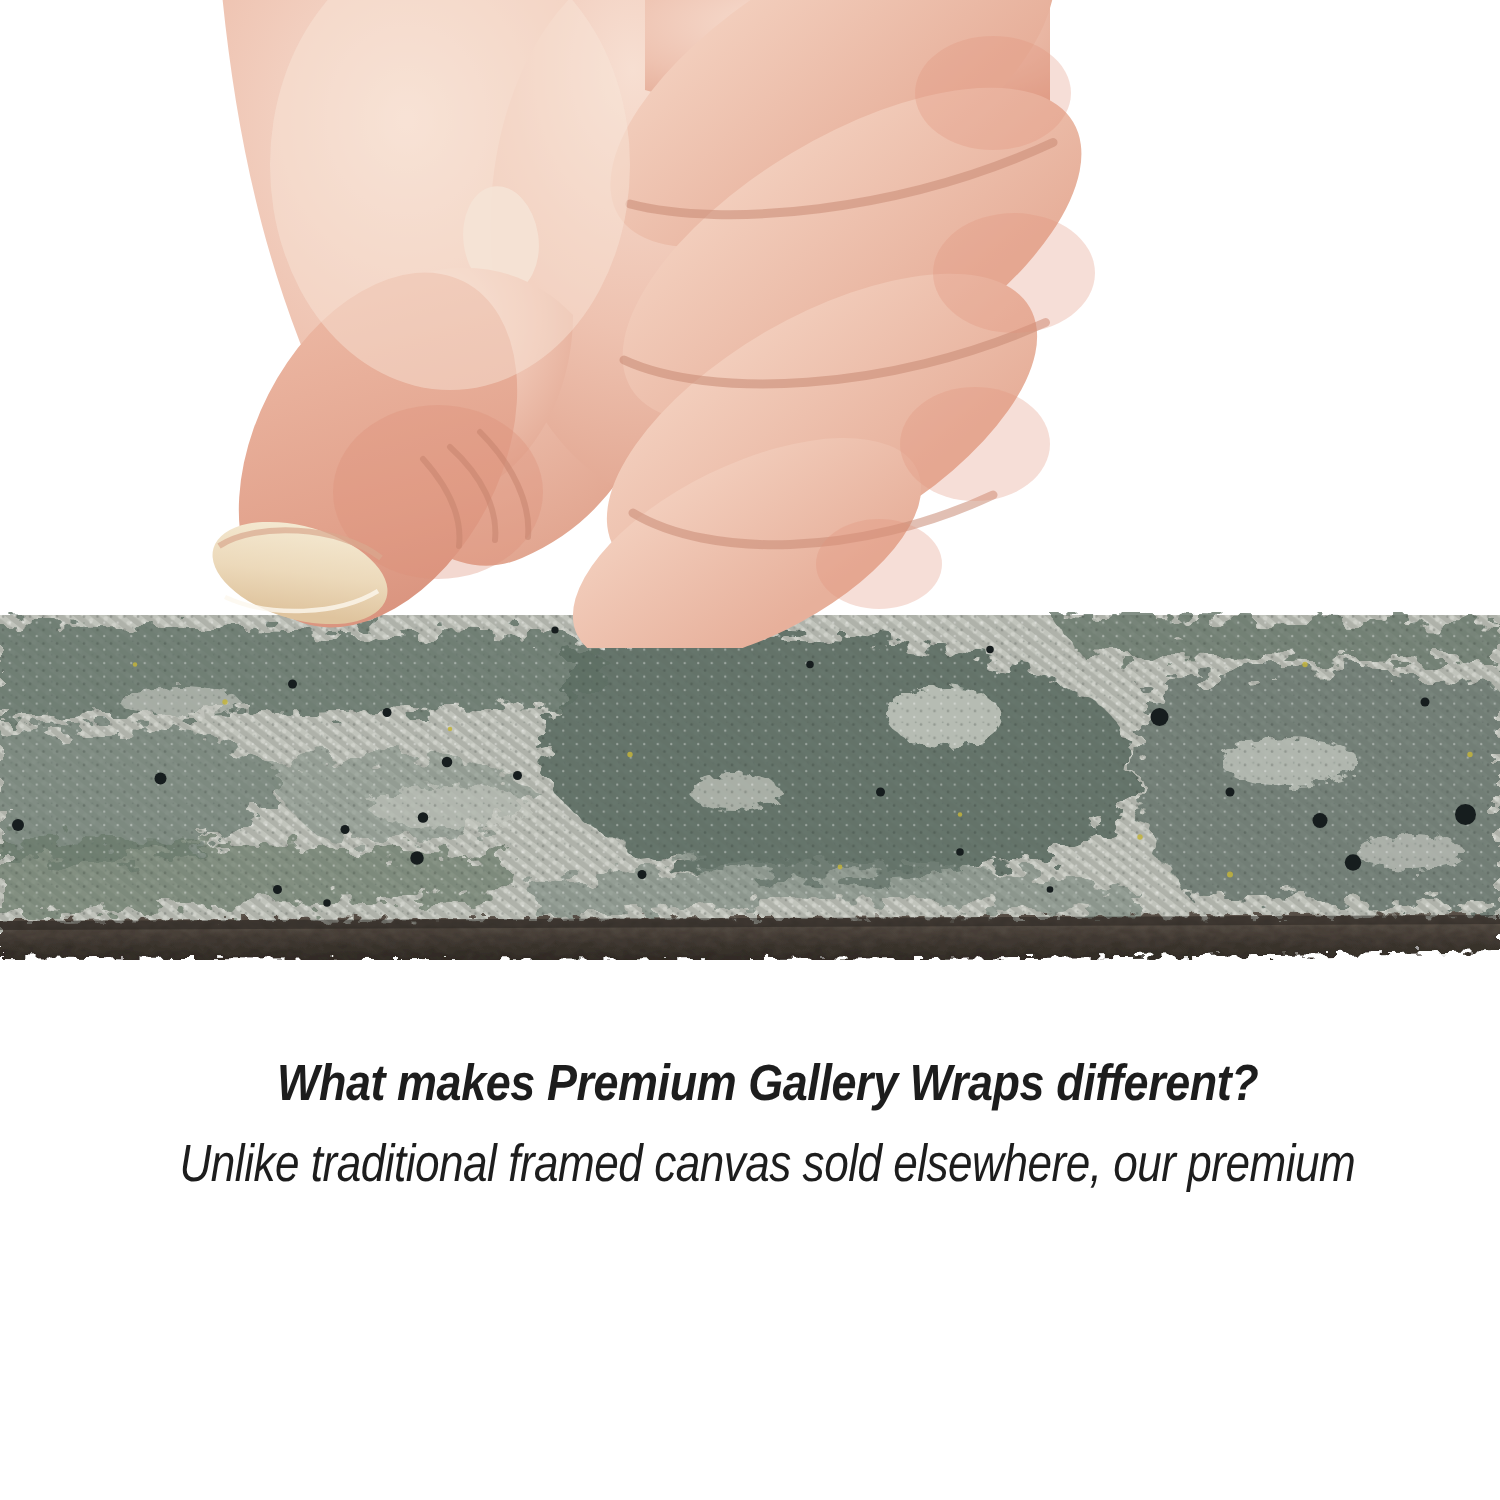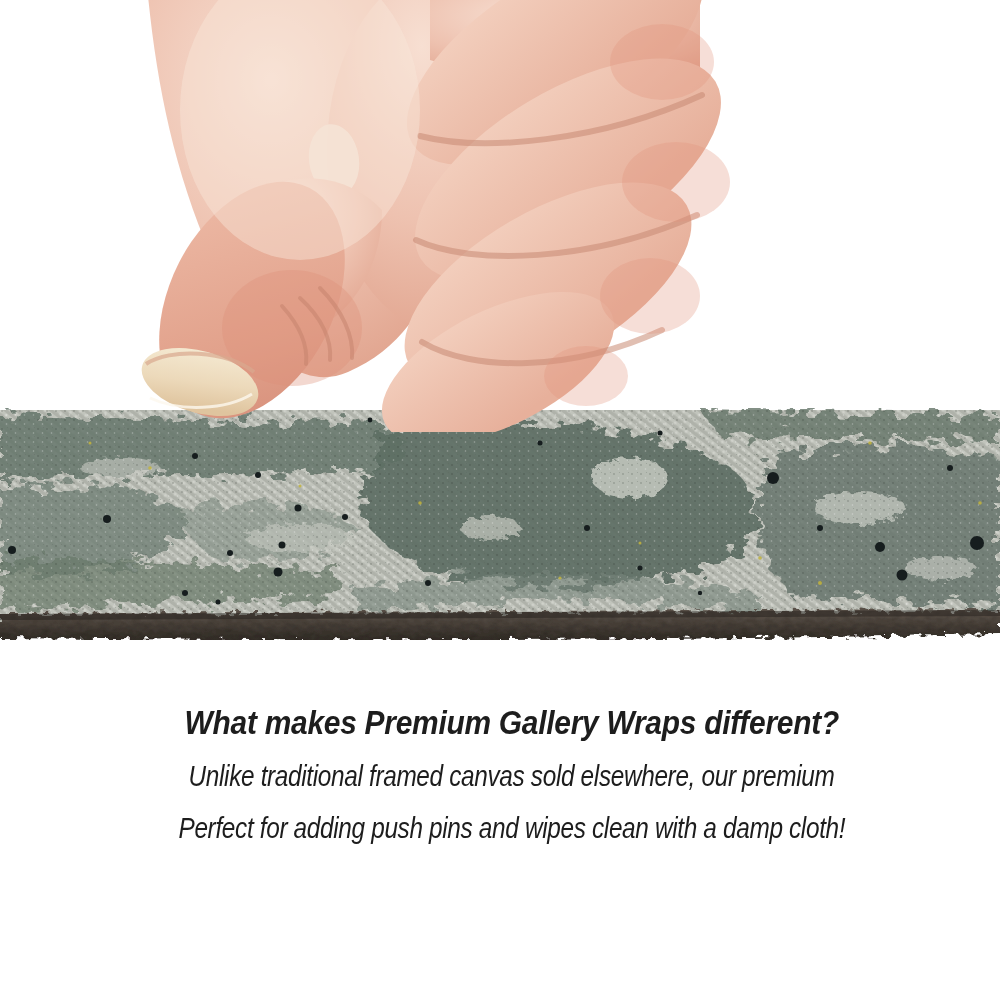"Unlike traditional framed canvas sold" .body-line { font-size: 29px -> 35px }
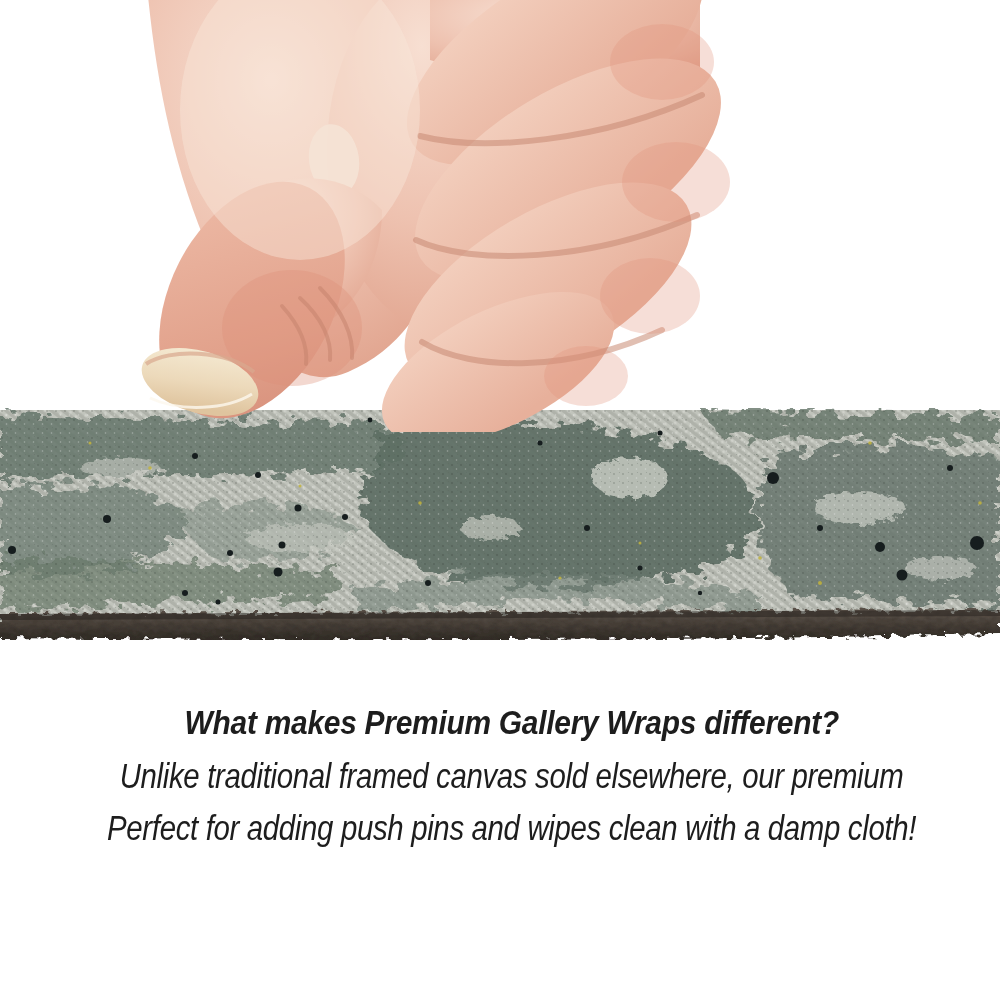"Perfect for adding push pins" p.body-line { html: <p><span>Perfect for adding push pins and wipes clean with a damp cloth!</span></p> -> none }
